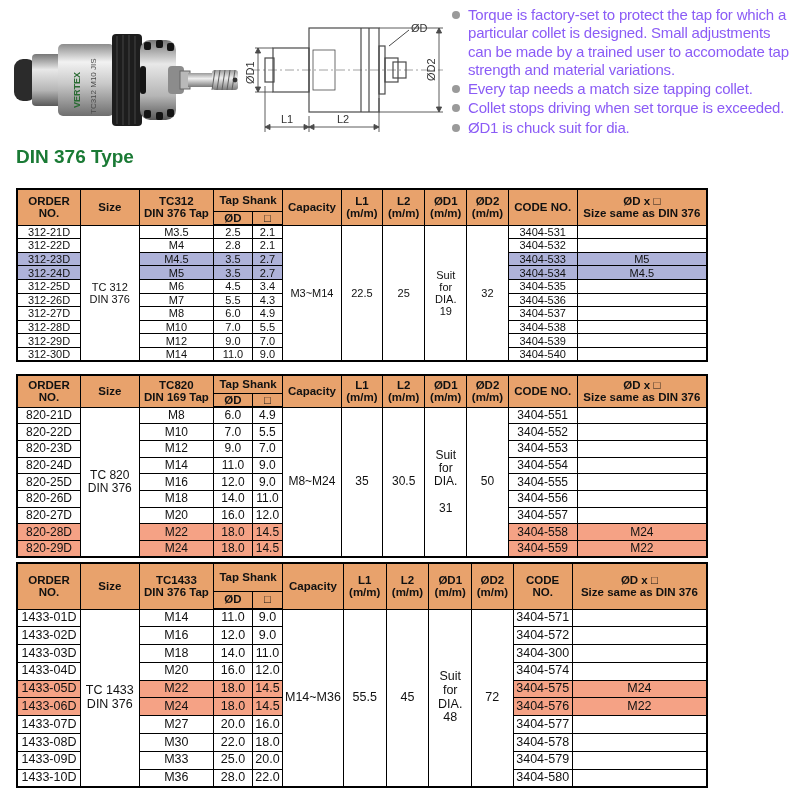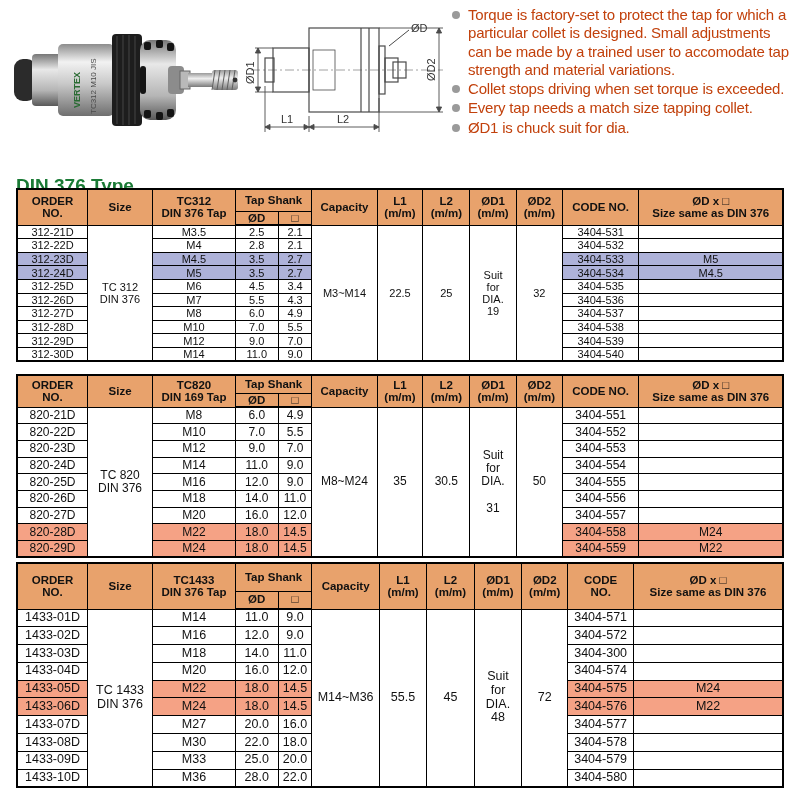"Torque is factory-set to protect" .bullets li { color: #c2410c -> #8b5cf6 }
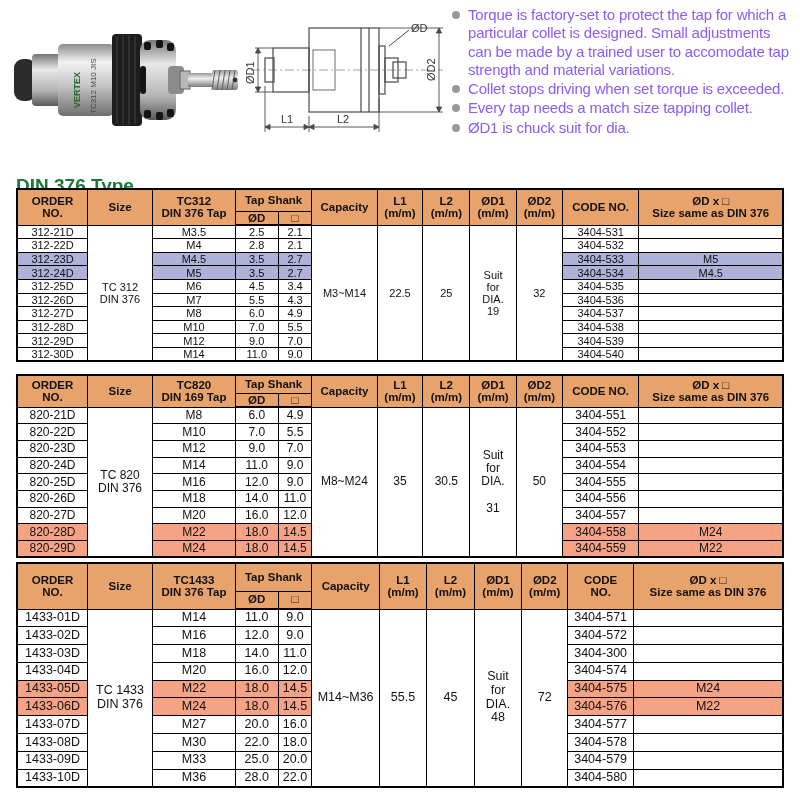"Collet stops driving when set" li { order: before "Every tap needs a match" -> after "Every tap needs a match" }
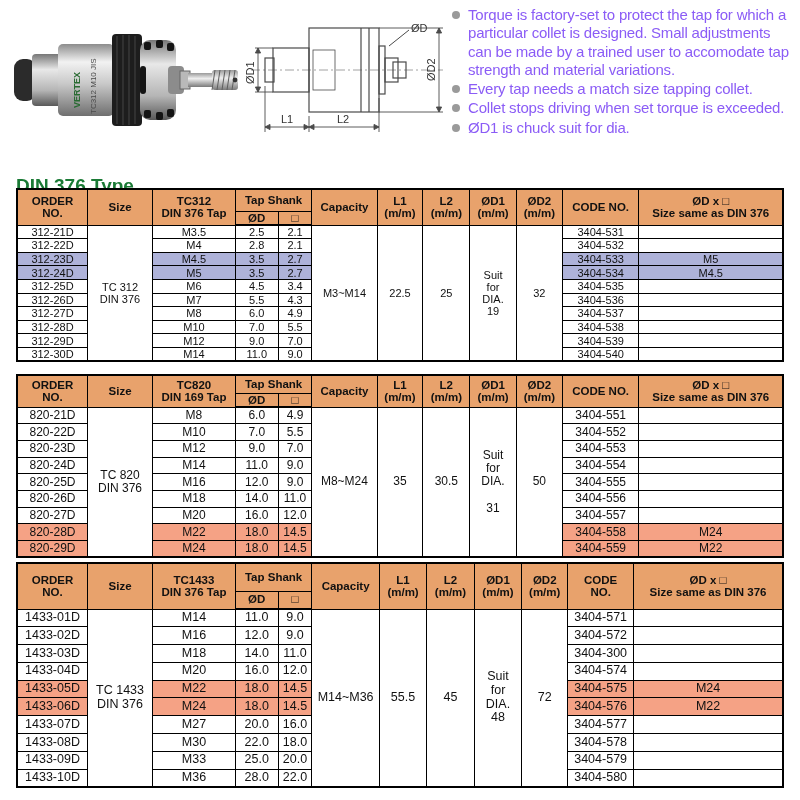"DIN 376 Type" .headrow { top: 175px -> 146px }
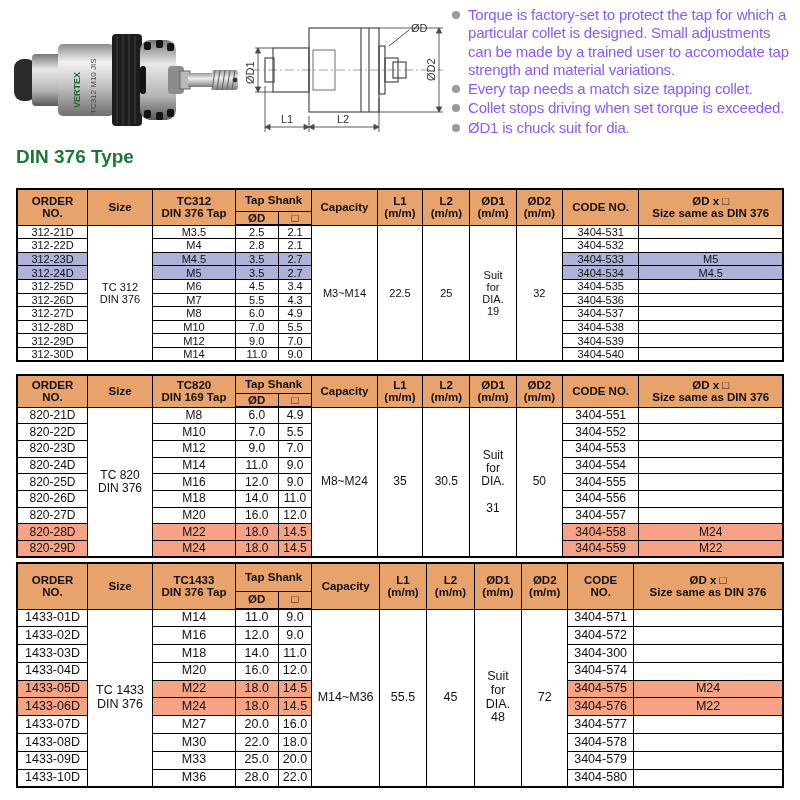"ORDER" table.cat { width: 768px -> 692px }
